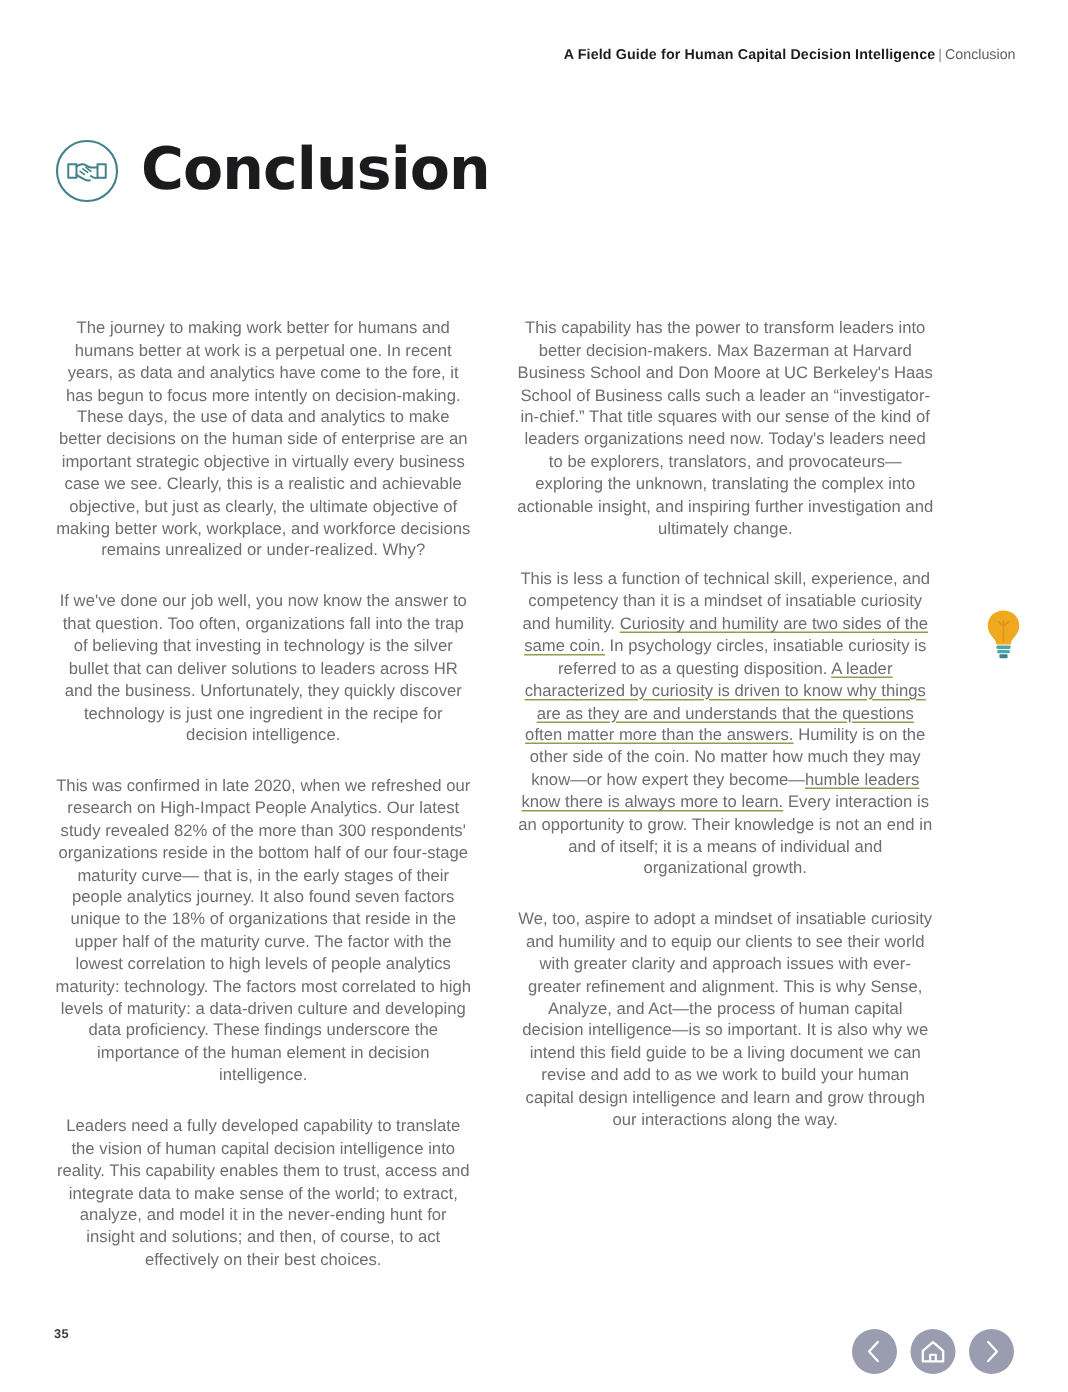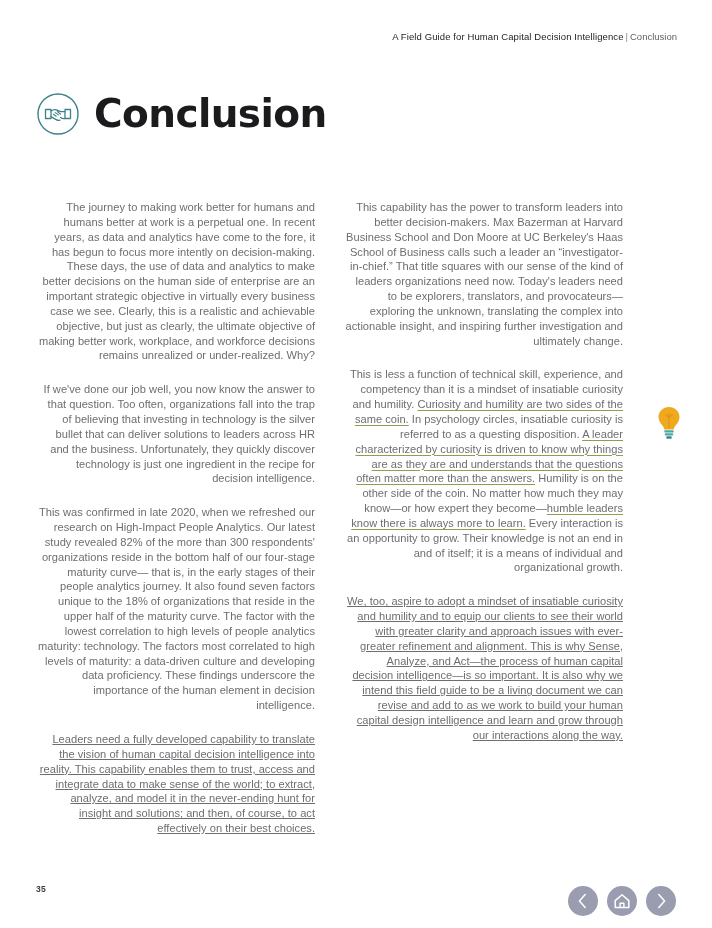"A Field Guide for Human" .running-header .rh-title { font-weight: normal -> bold }
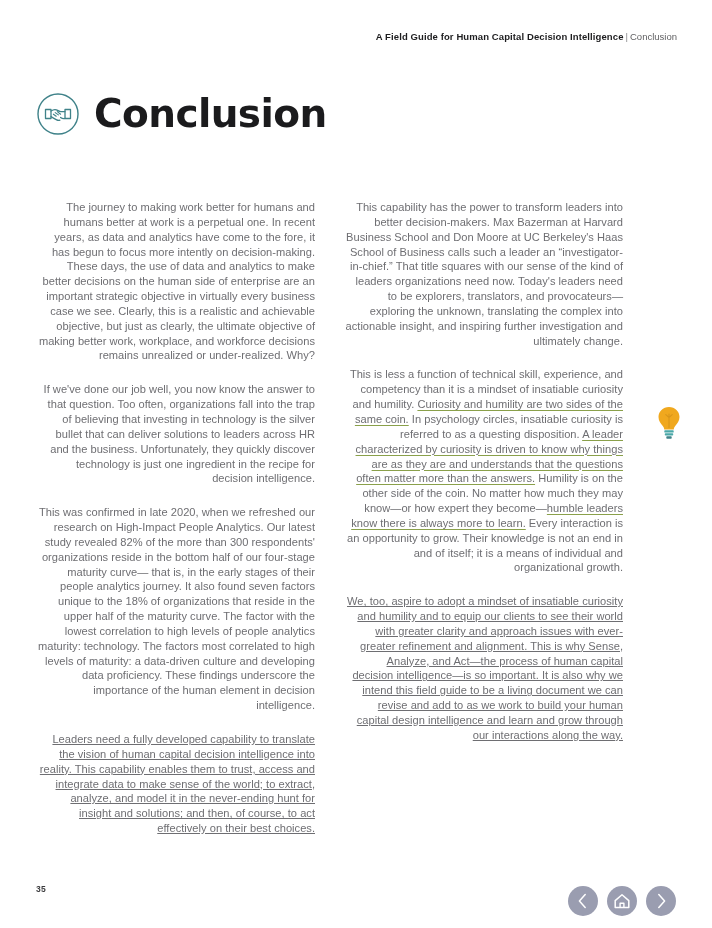"The journey to making work" .col p { margin: 4px 0 19px 0 -> 16px 0 19px 0; text-align: right -> center }
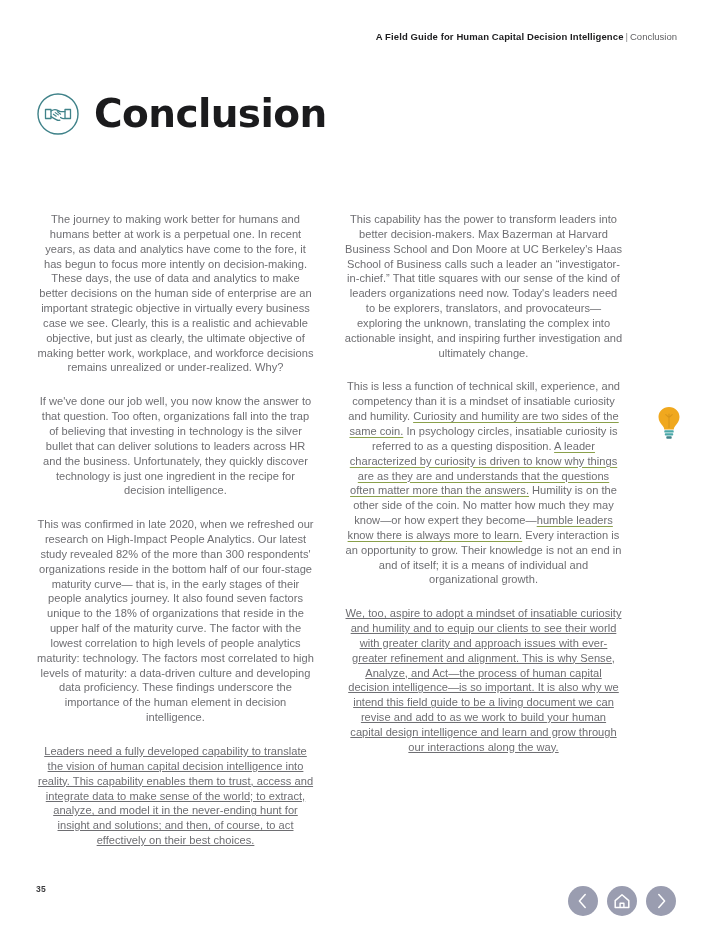"We, too, aspire to adopt" .col p:last-child { text-decoration: underline -> none }
